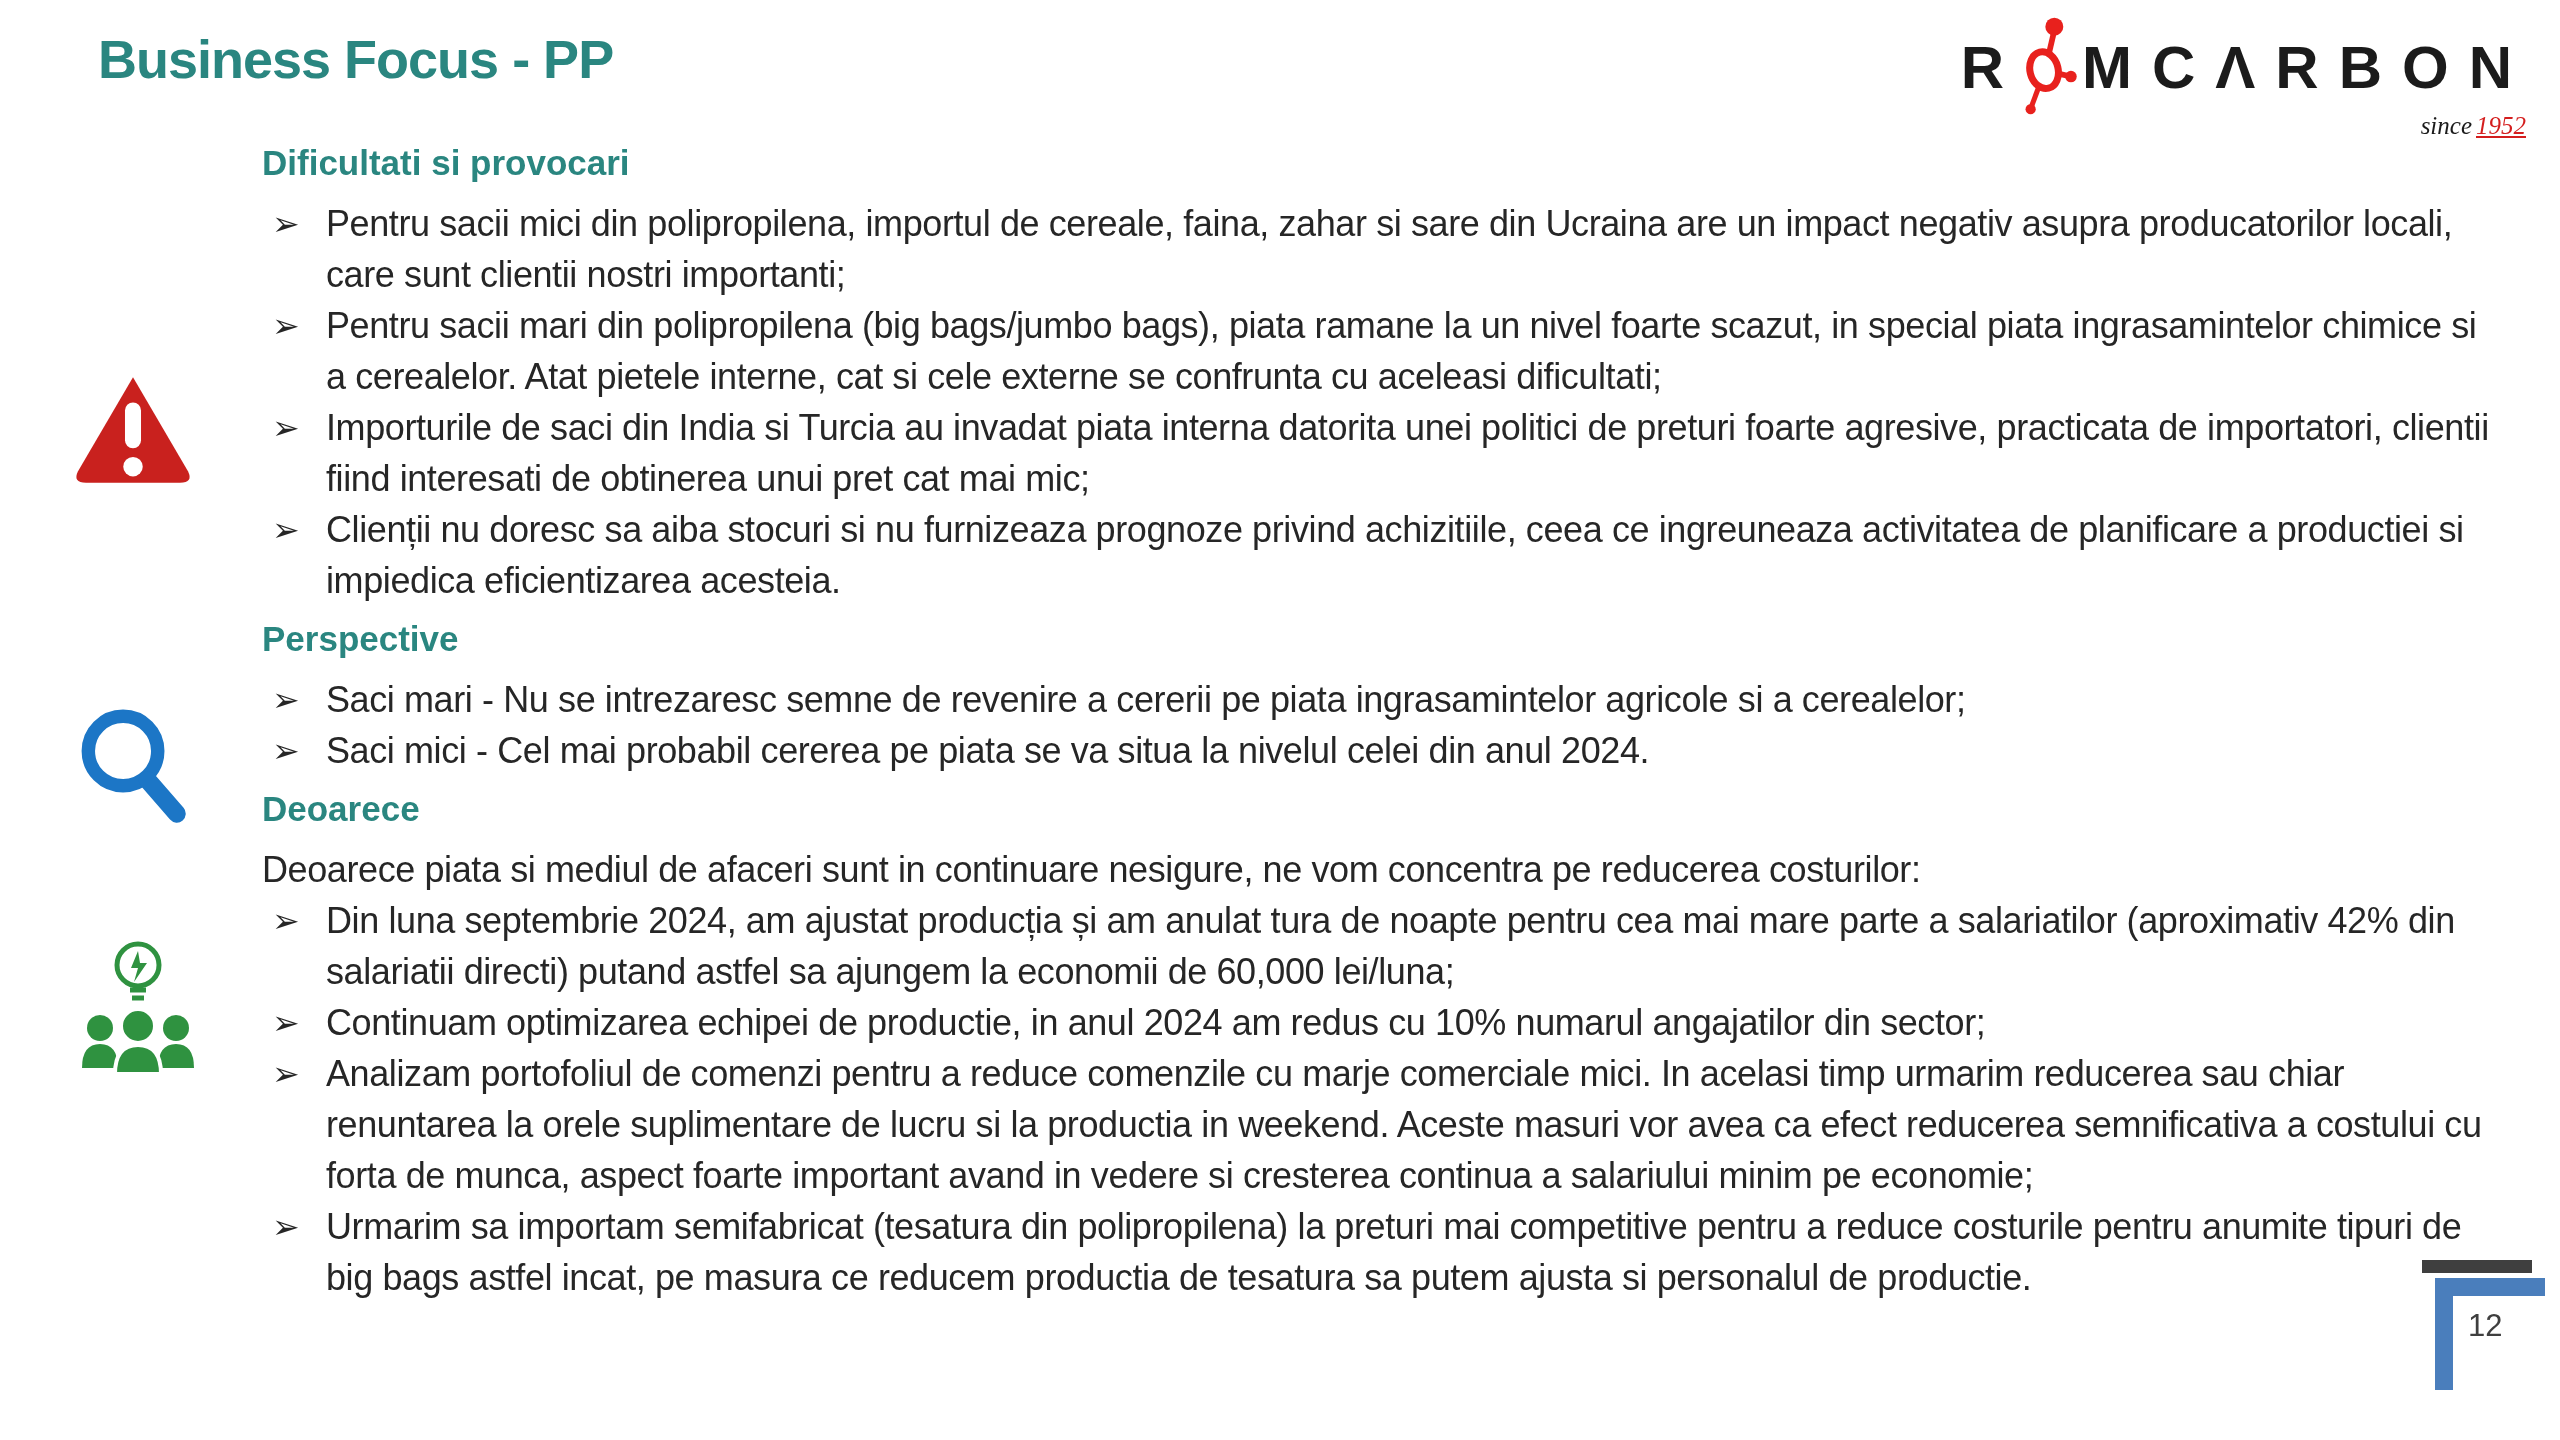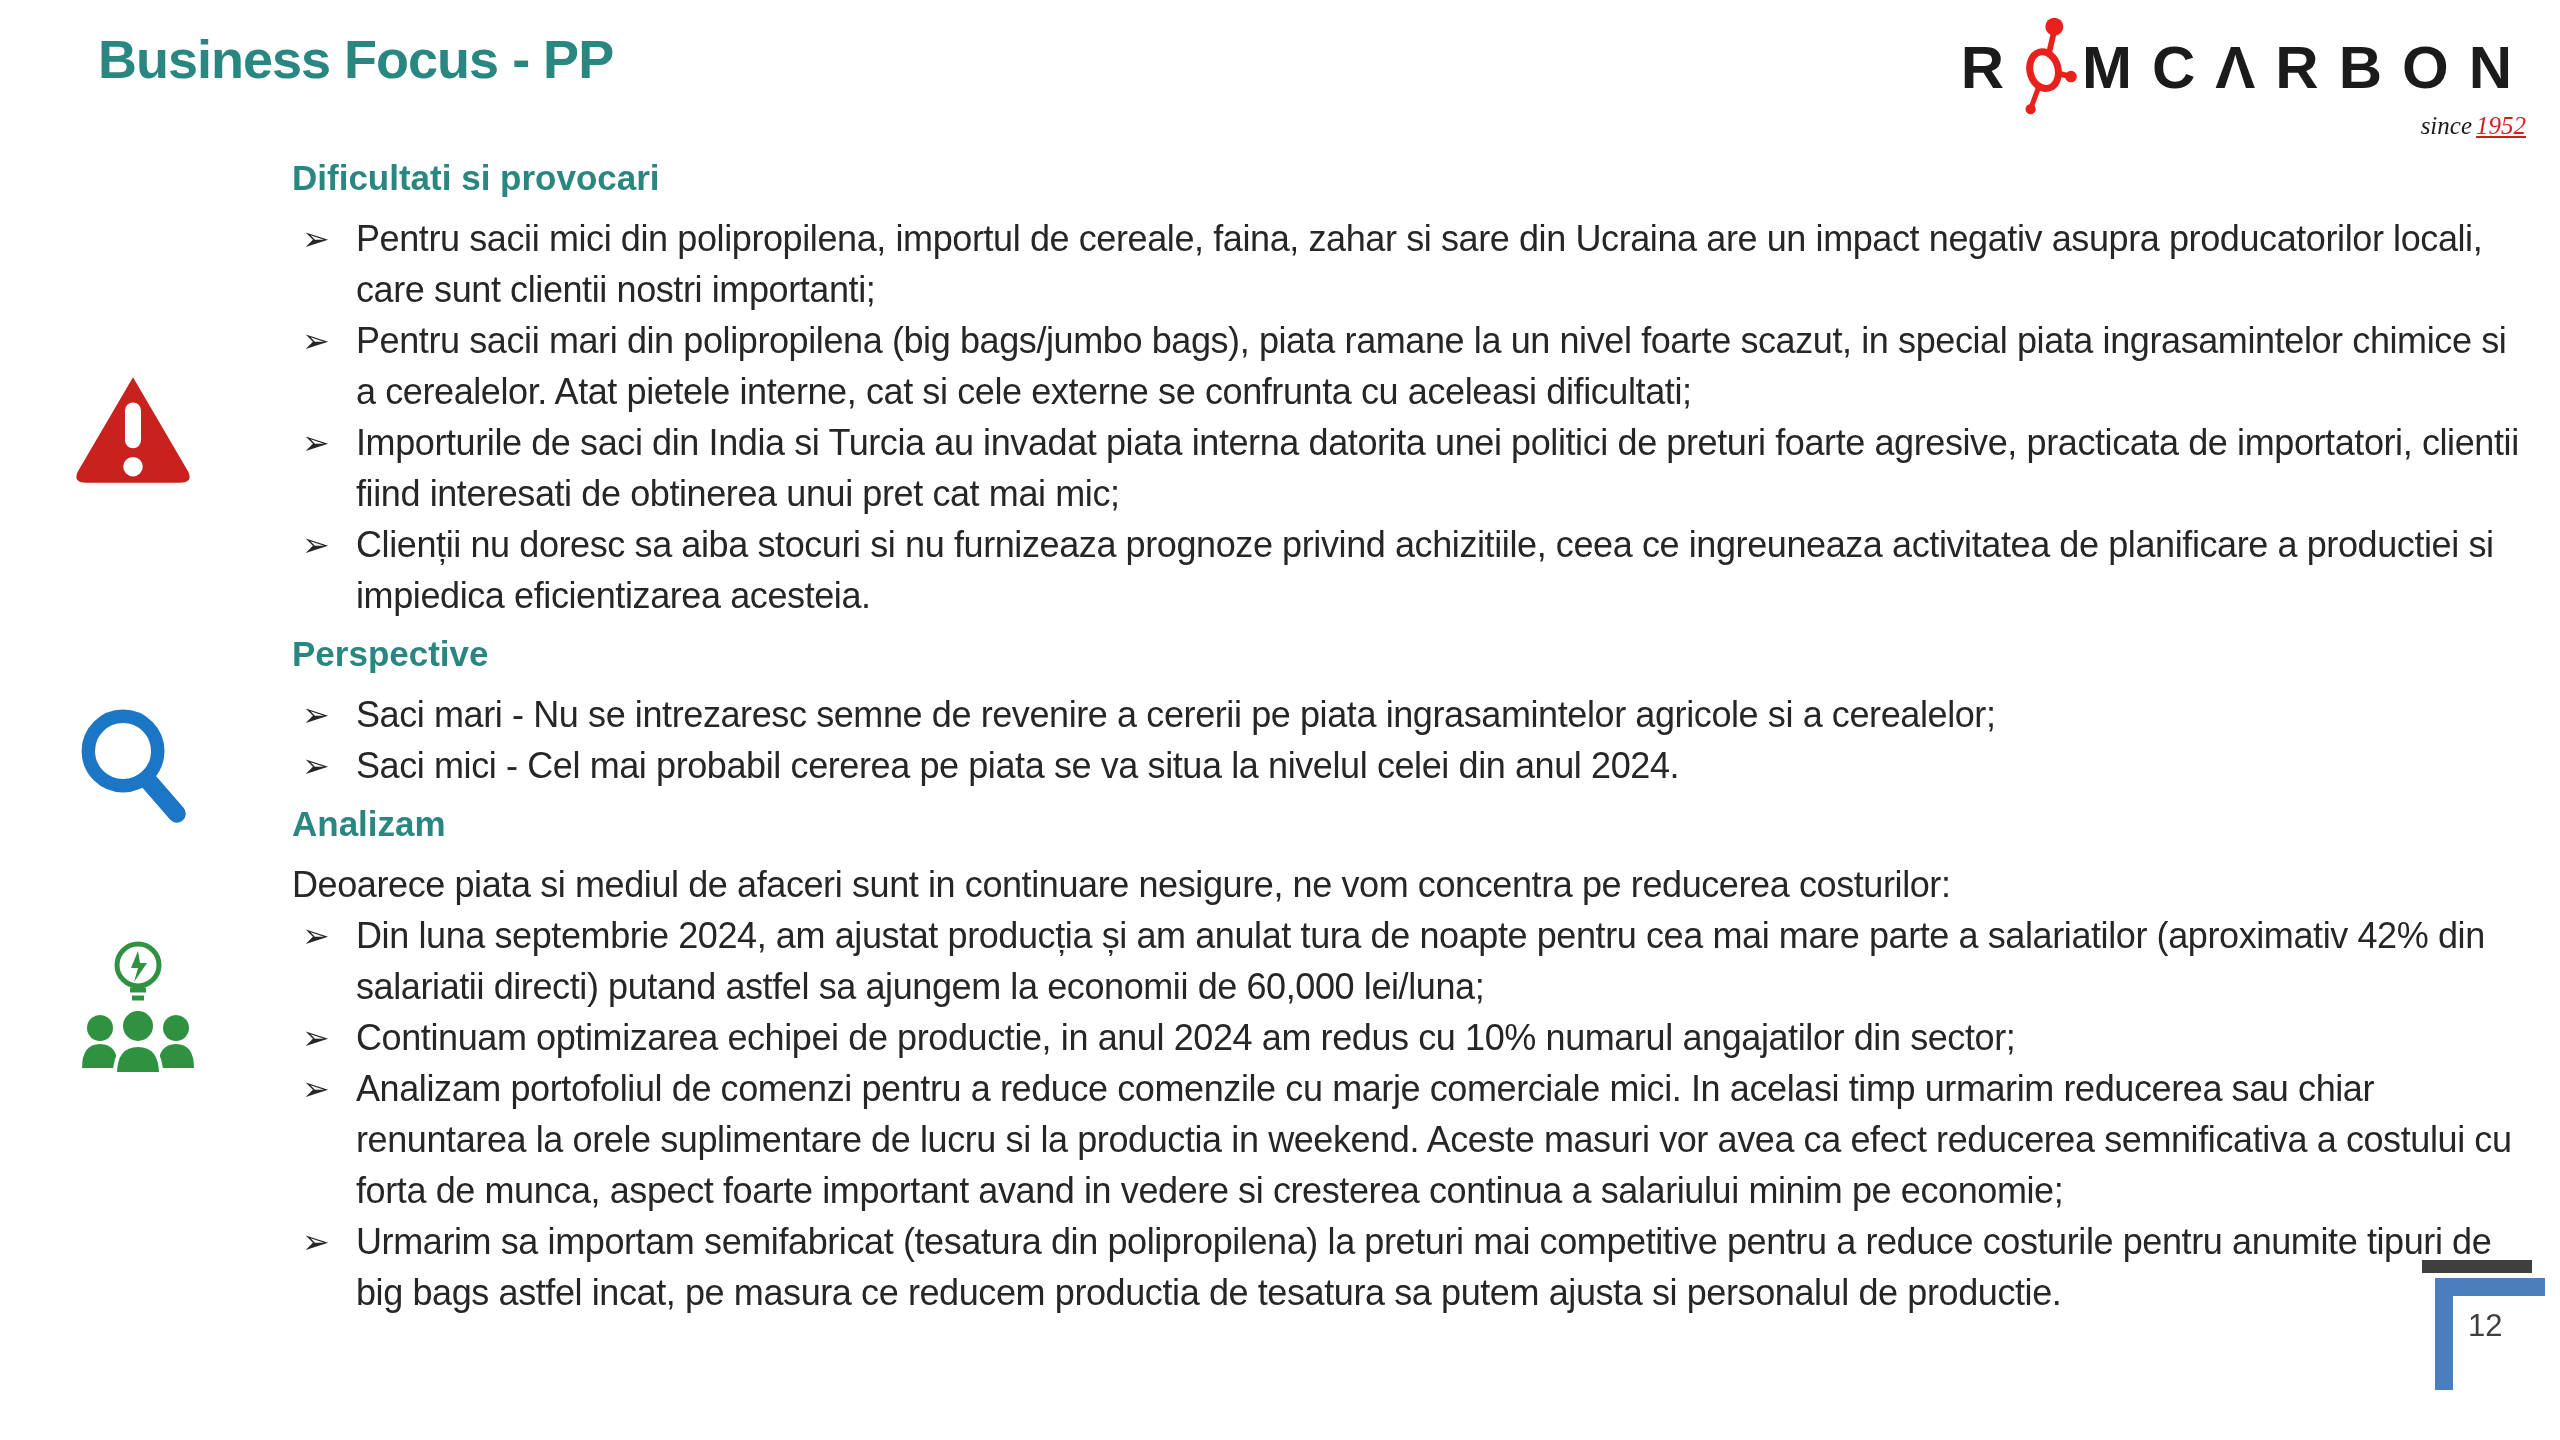"Dificultati si provocari" .content { left: 292px -> 262px; margin-top: 15px -> none }
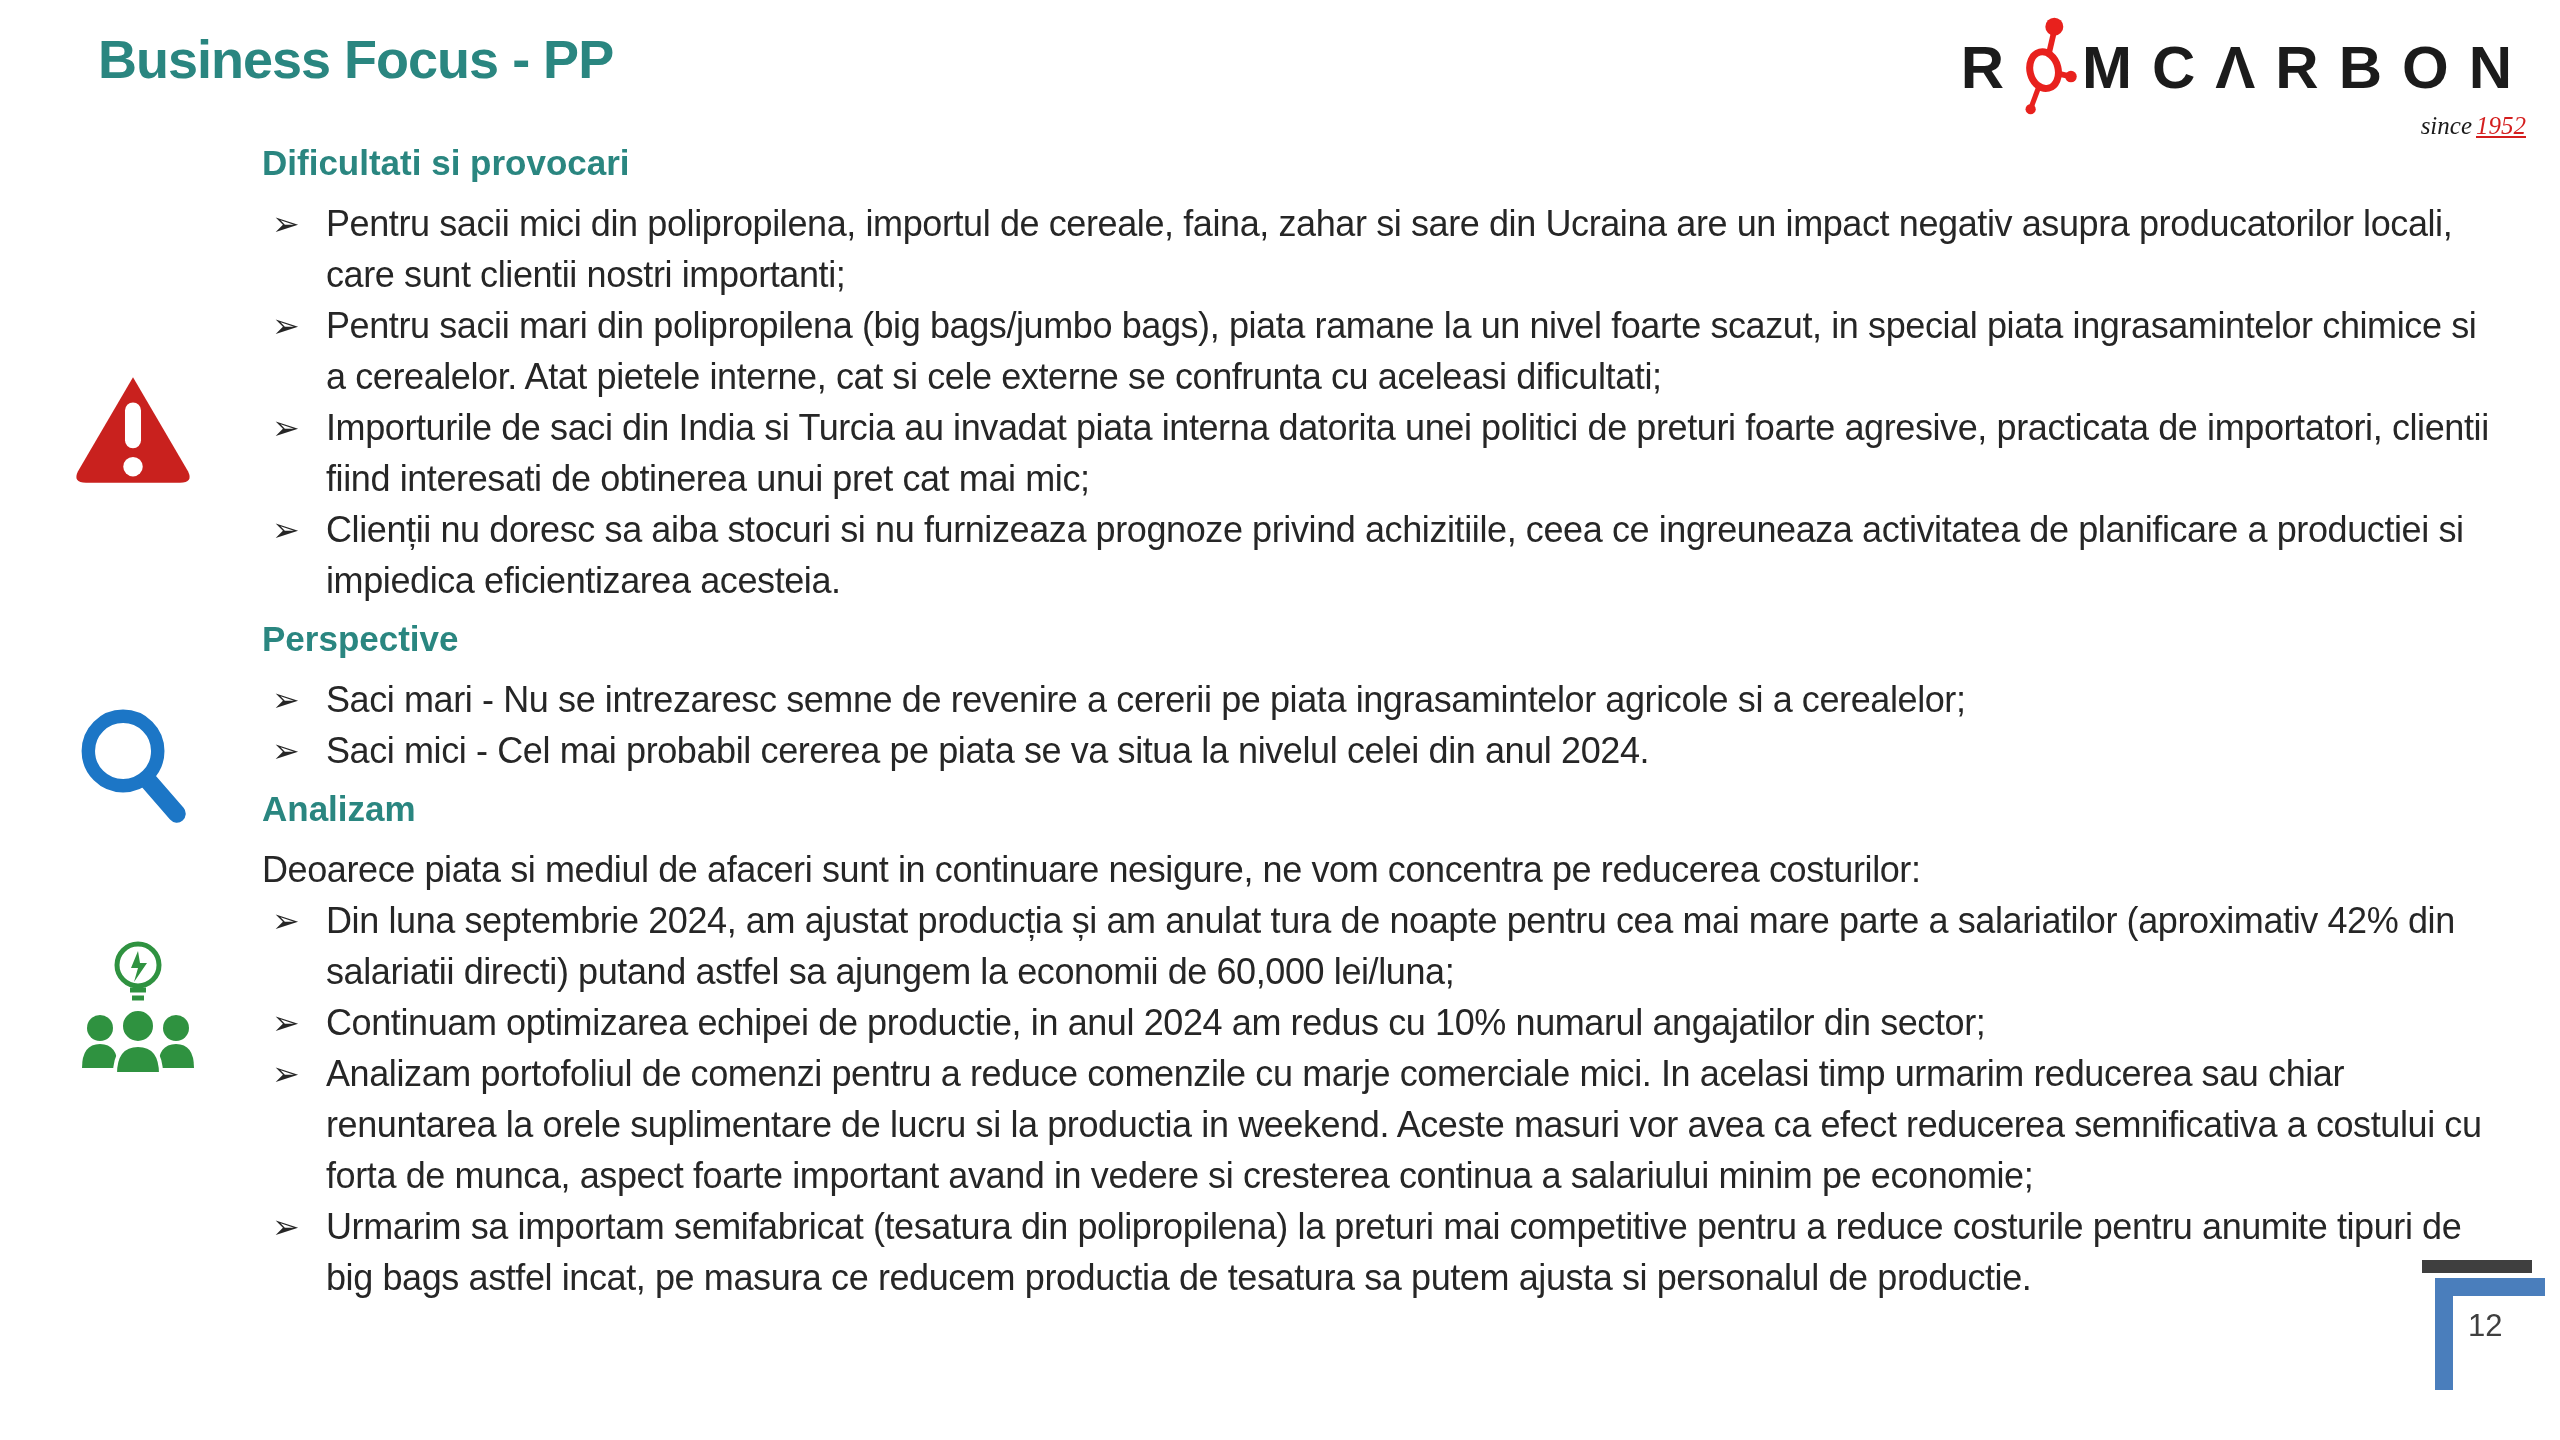"Analizam" h2.section-heading { text: Analizam -> Deoarece }
